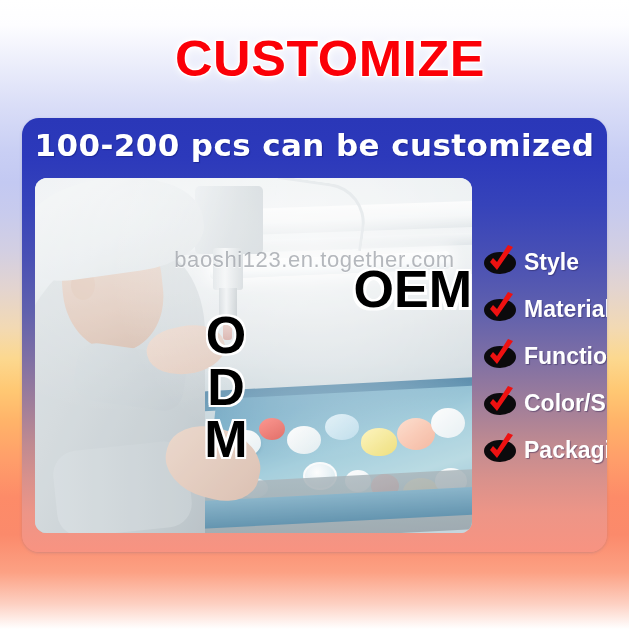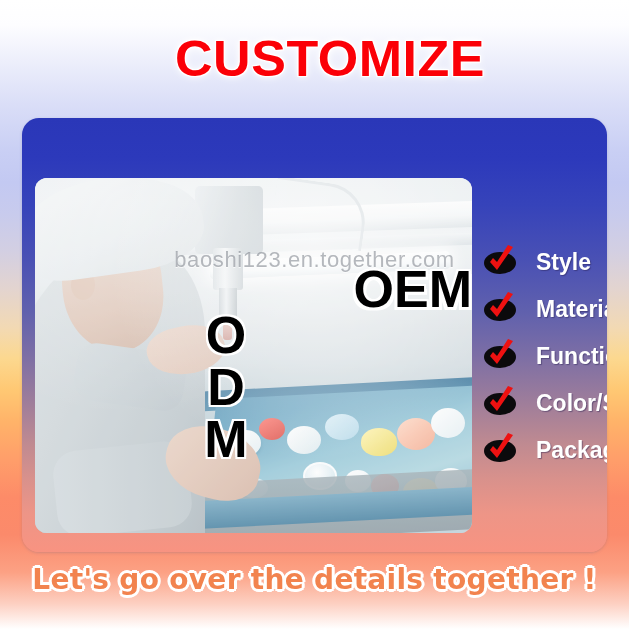"100-200 pcs can be customized" div { html: none -> <div>100-200 pcs can be customized</div> }
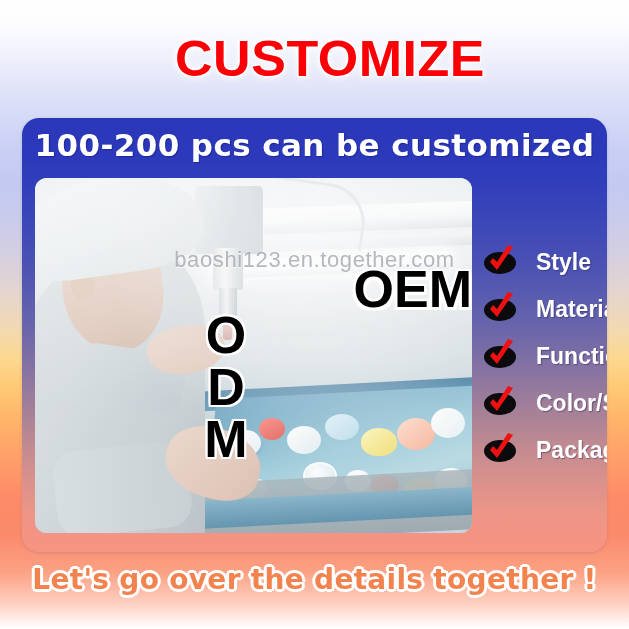"Style" .check-row { gap: 12px -> none }
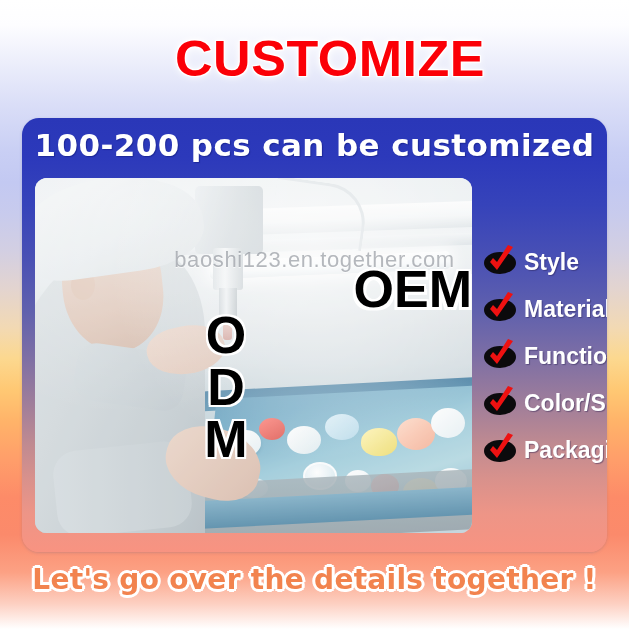"Let's go over the details" div { html: <div> <span>Let's go over the details together !</span> </div> -> none }
